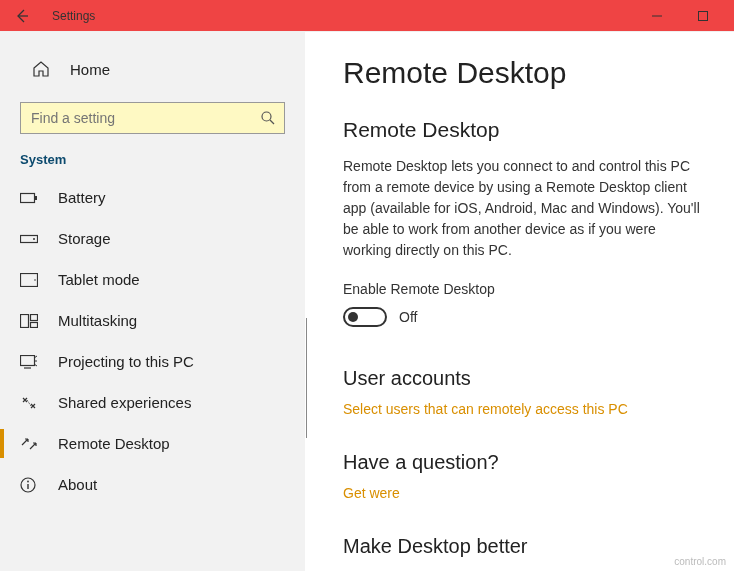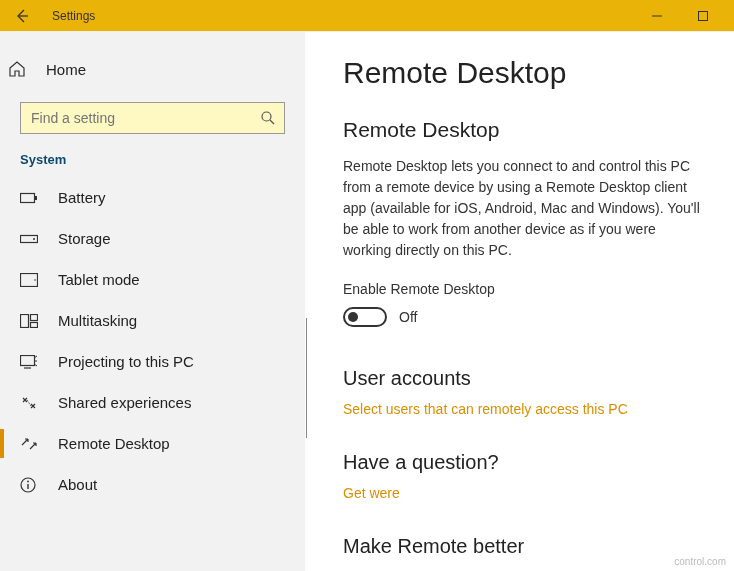"Settings" .titlebar { background: #eab308 -> #ef4444 }
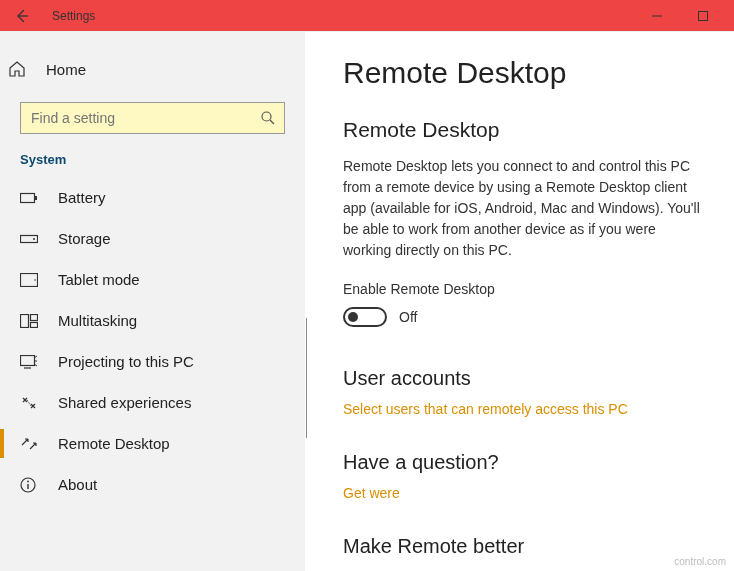"Home" .home-row { padding: 8px 8px -> 8px 32px }
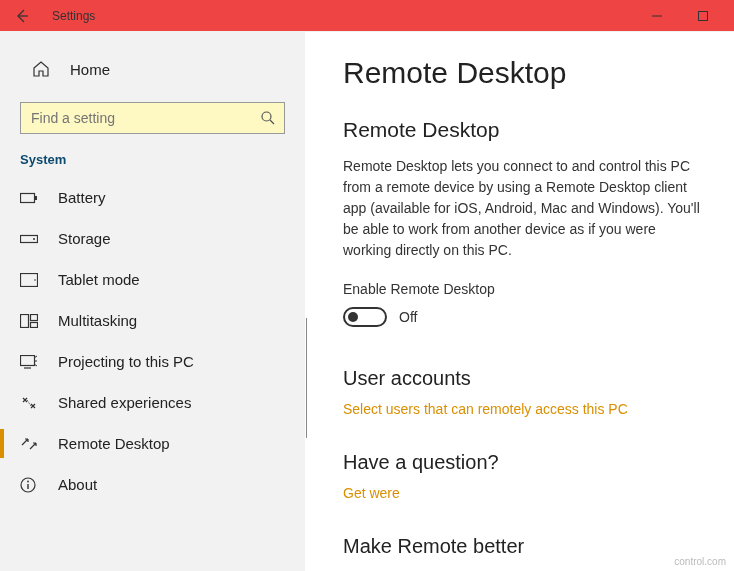"Make Remote better" h2.section-h2 { text: Remote -> Desktop }
